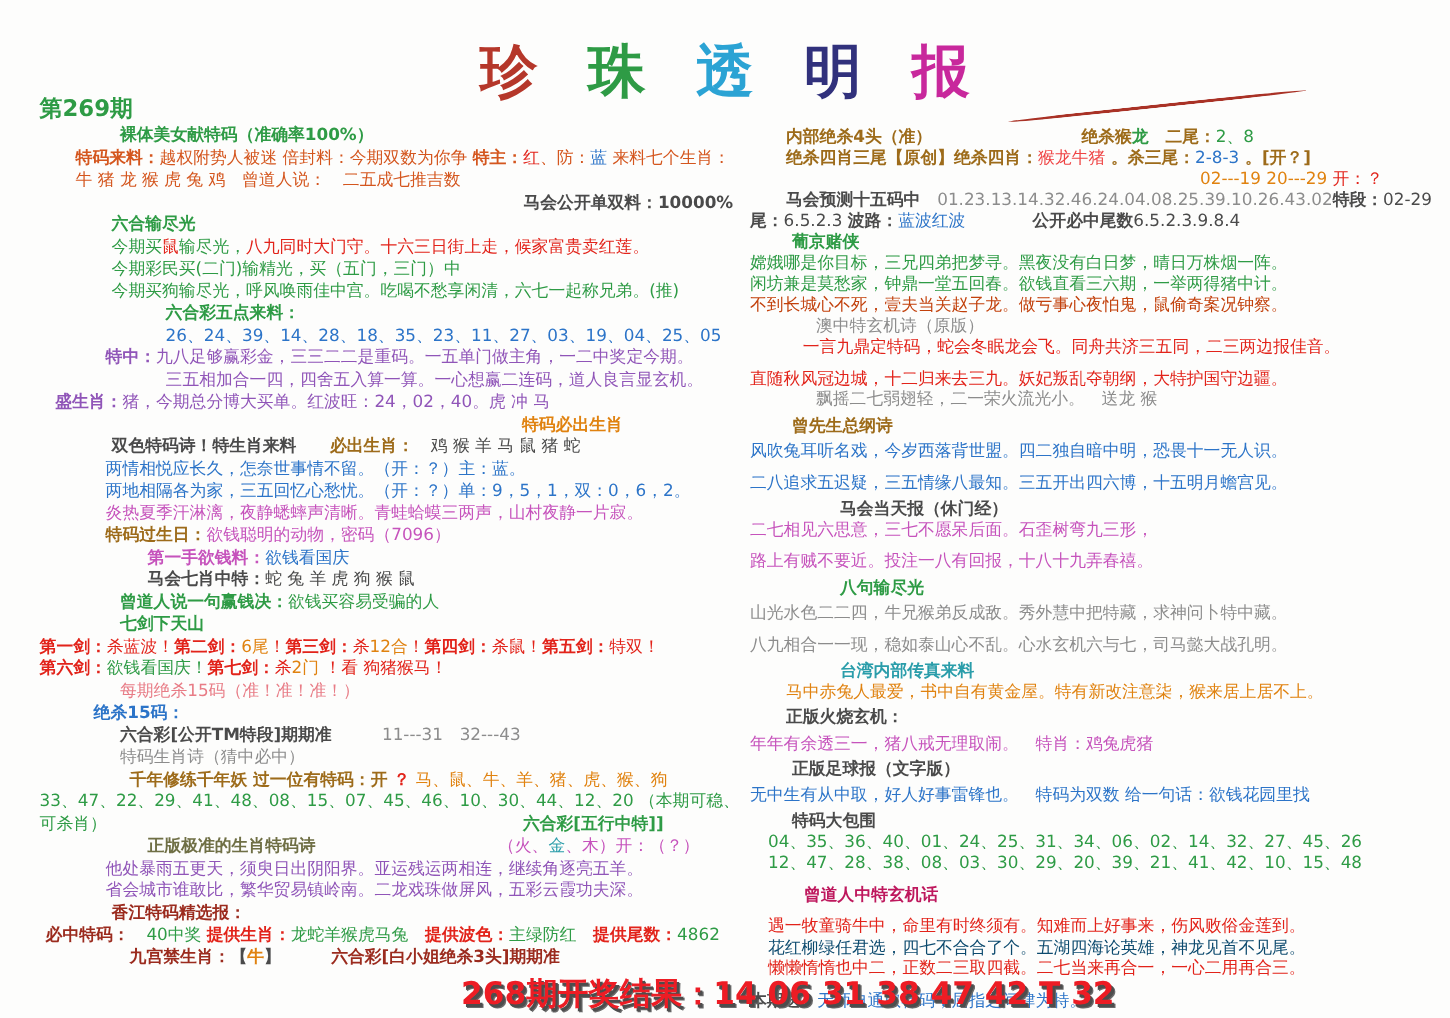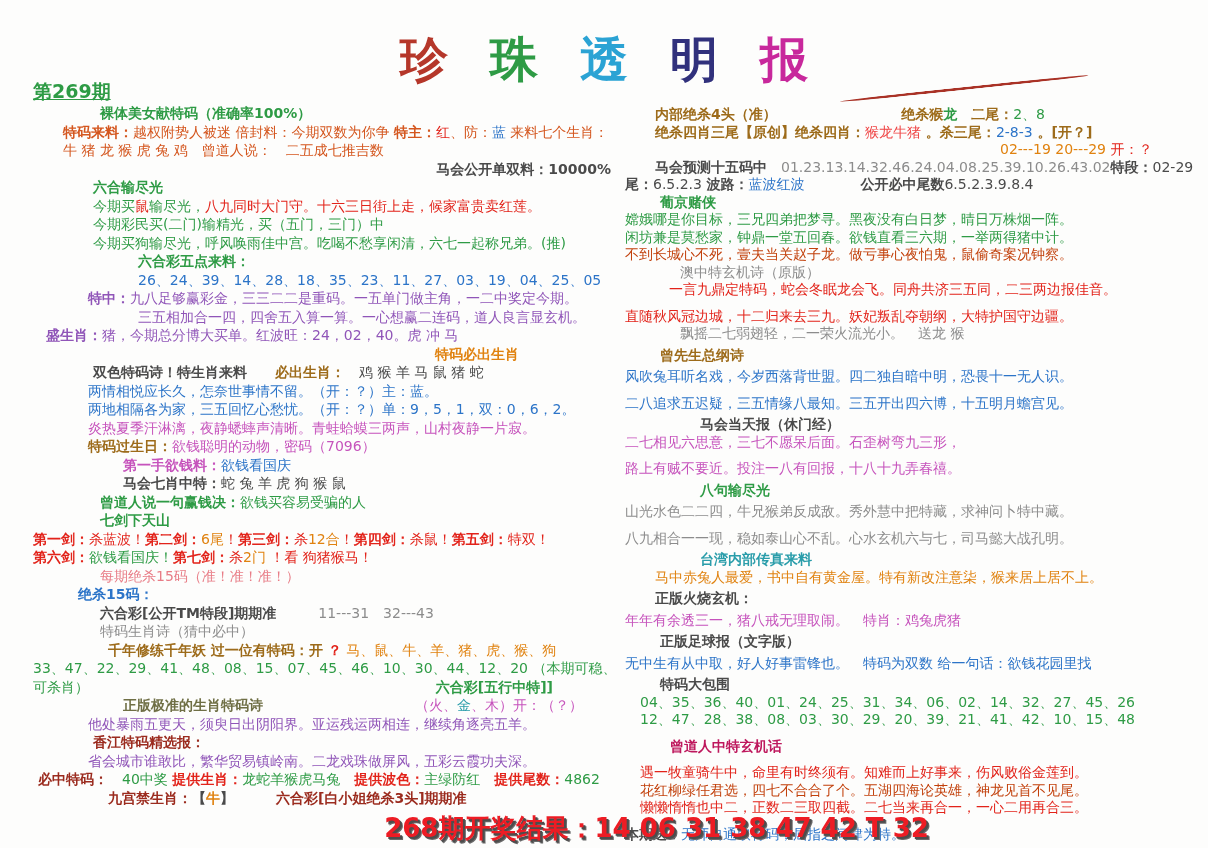"第269期" span.b { text-decoration: underline -> none }
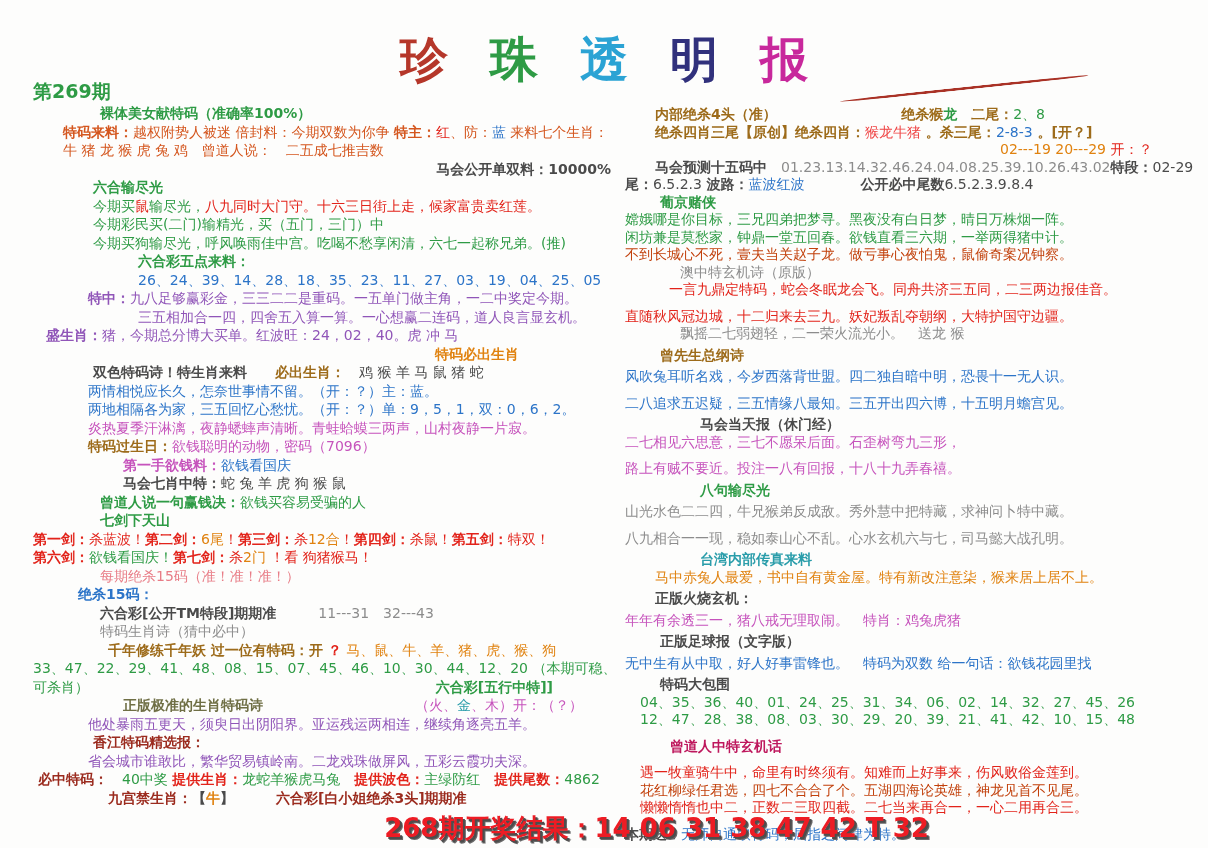"香江特码精选报：" div.line { order: before "省会城市谁敢比，繁华贸易镇岭南。二龙戏珠做屏风，五彩云霞功夫深。" -> after "省会城市谁敢比，繁华贸易镇岭南。二龙戏珠做屏风，五彩云霞功夫深。" }
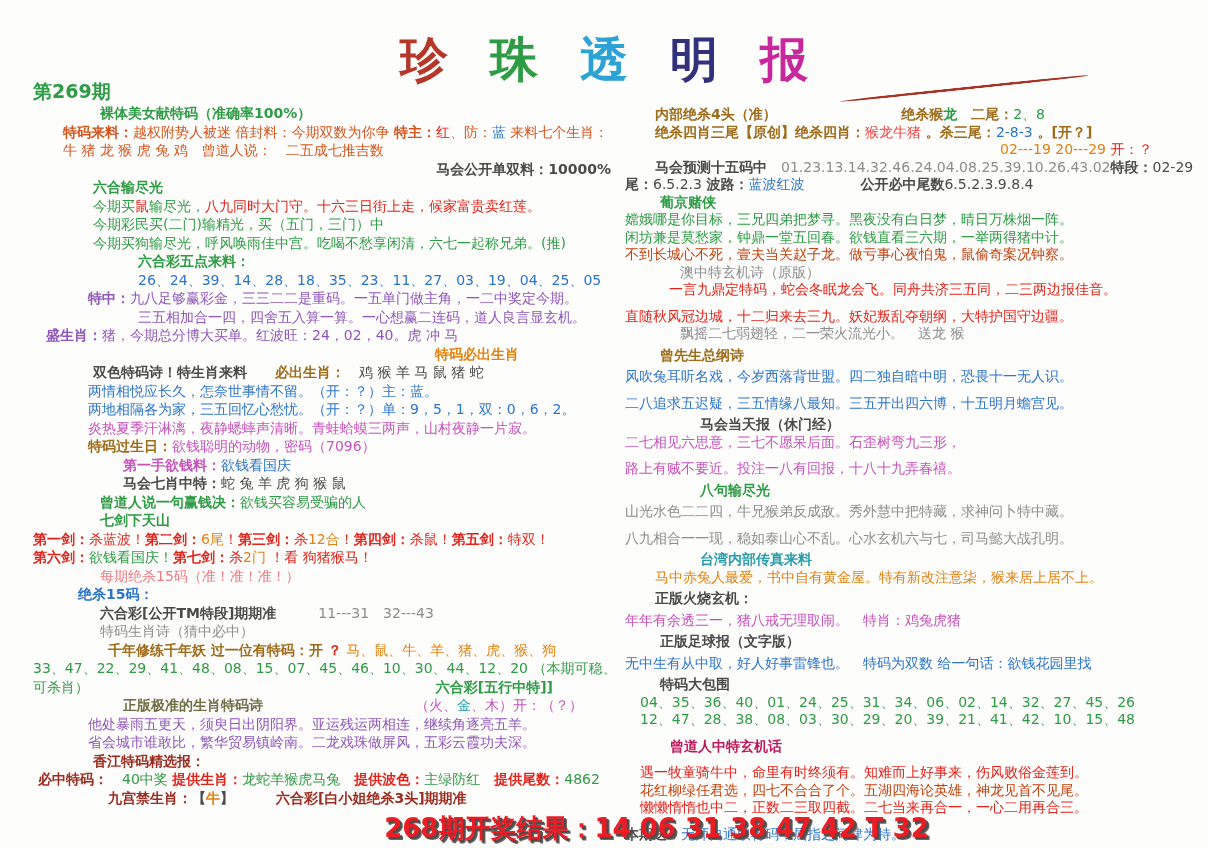"花红柳绿任君选，四七不合合了个。五湖四海论英雄，神龙见首不见尾。" span { color: #c2410c -> #0c4a6e }
